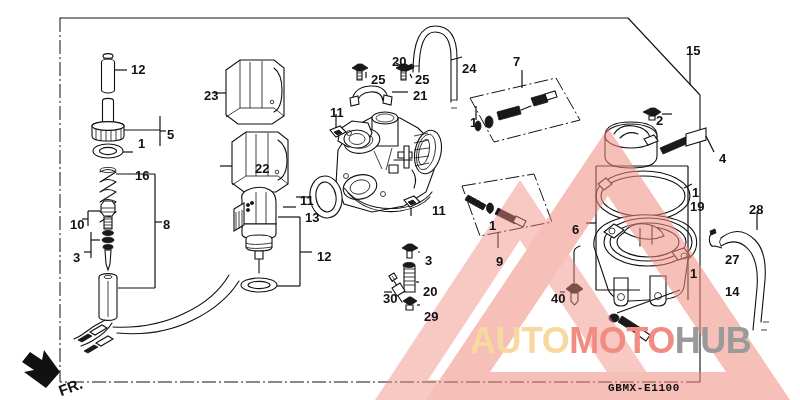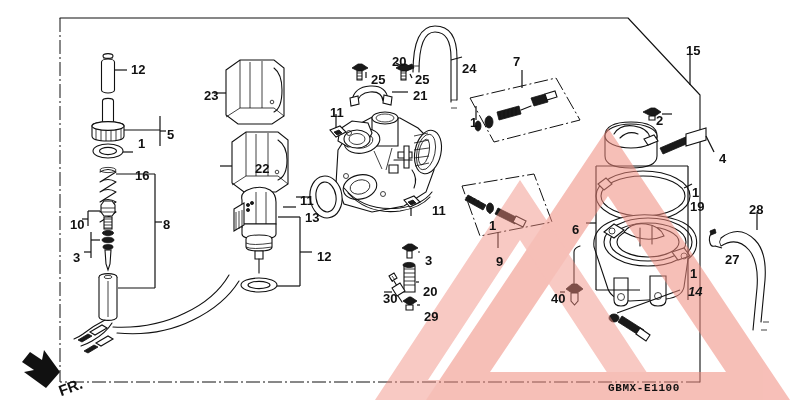"14" div.lbl { font-style: italic -> none; left: 688px -> 725px }
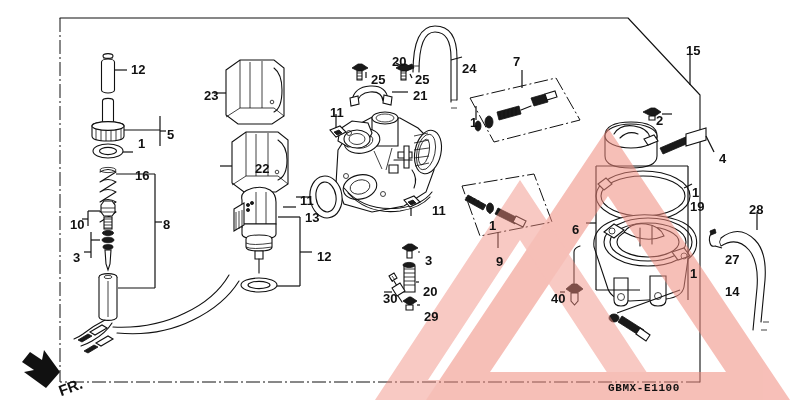"AUTOMOTOHUB" div.wm { html: none -> <div> <span>AUTO</span><span>MOTO</span><span>HUB</span> </div> }
